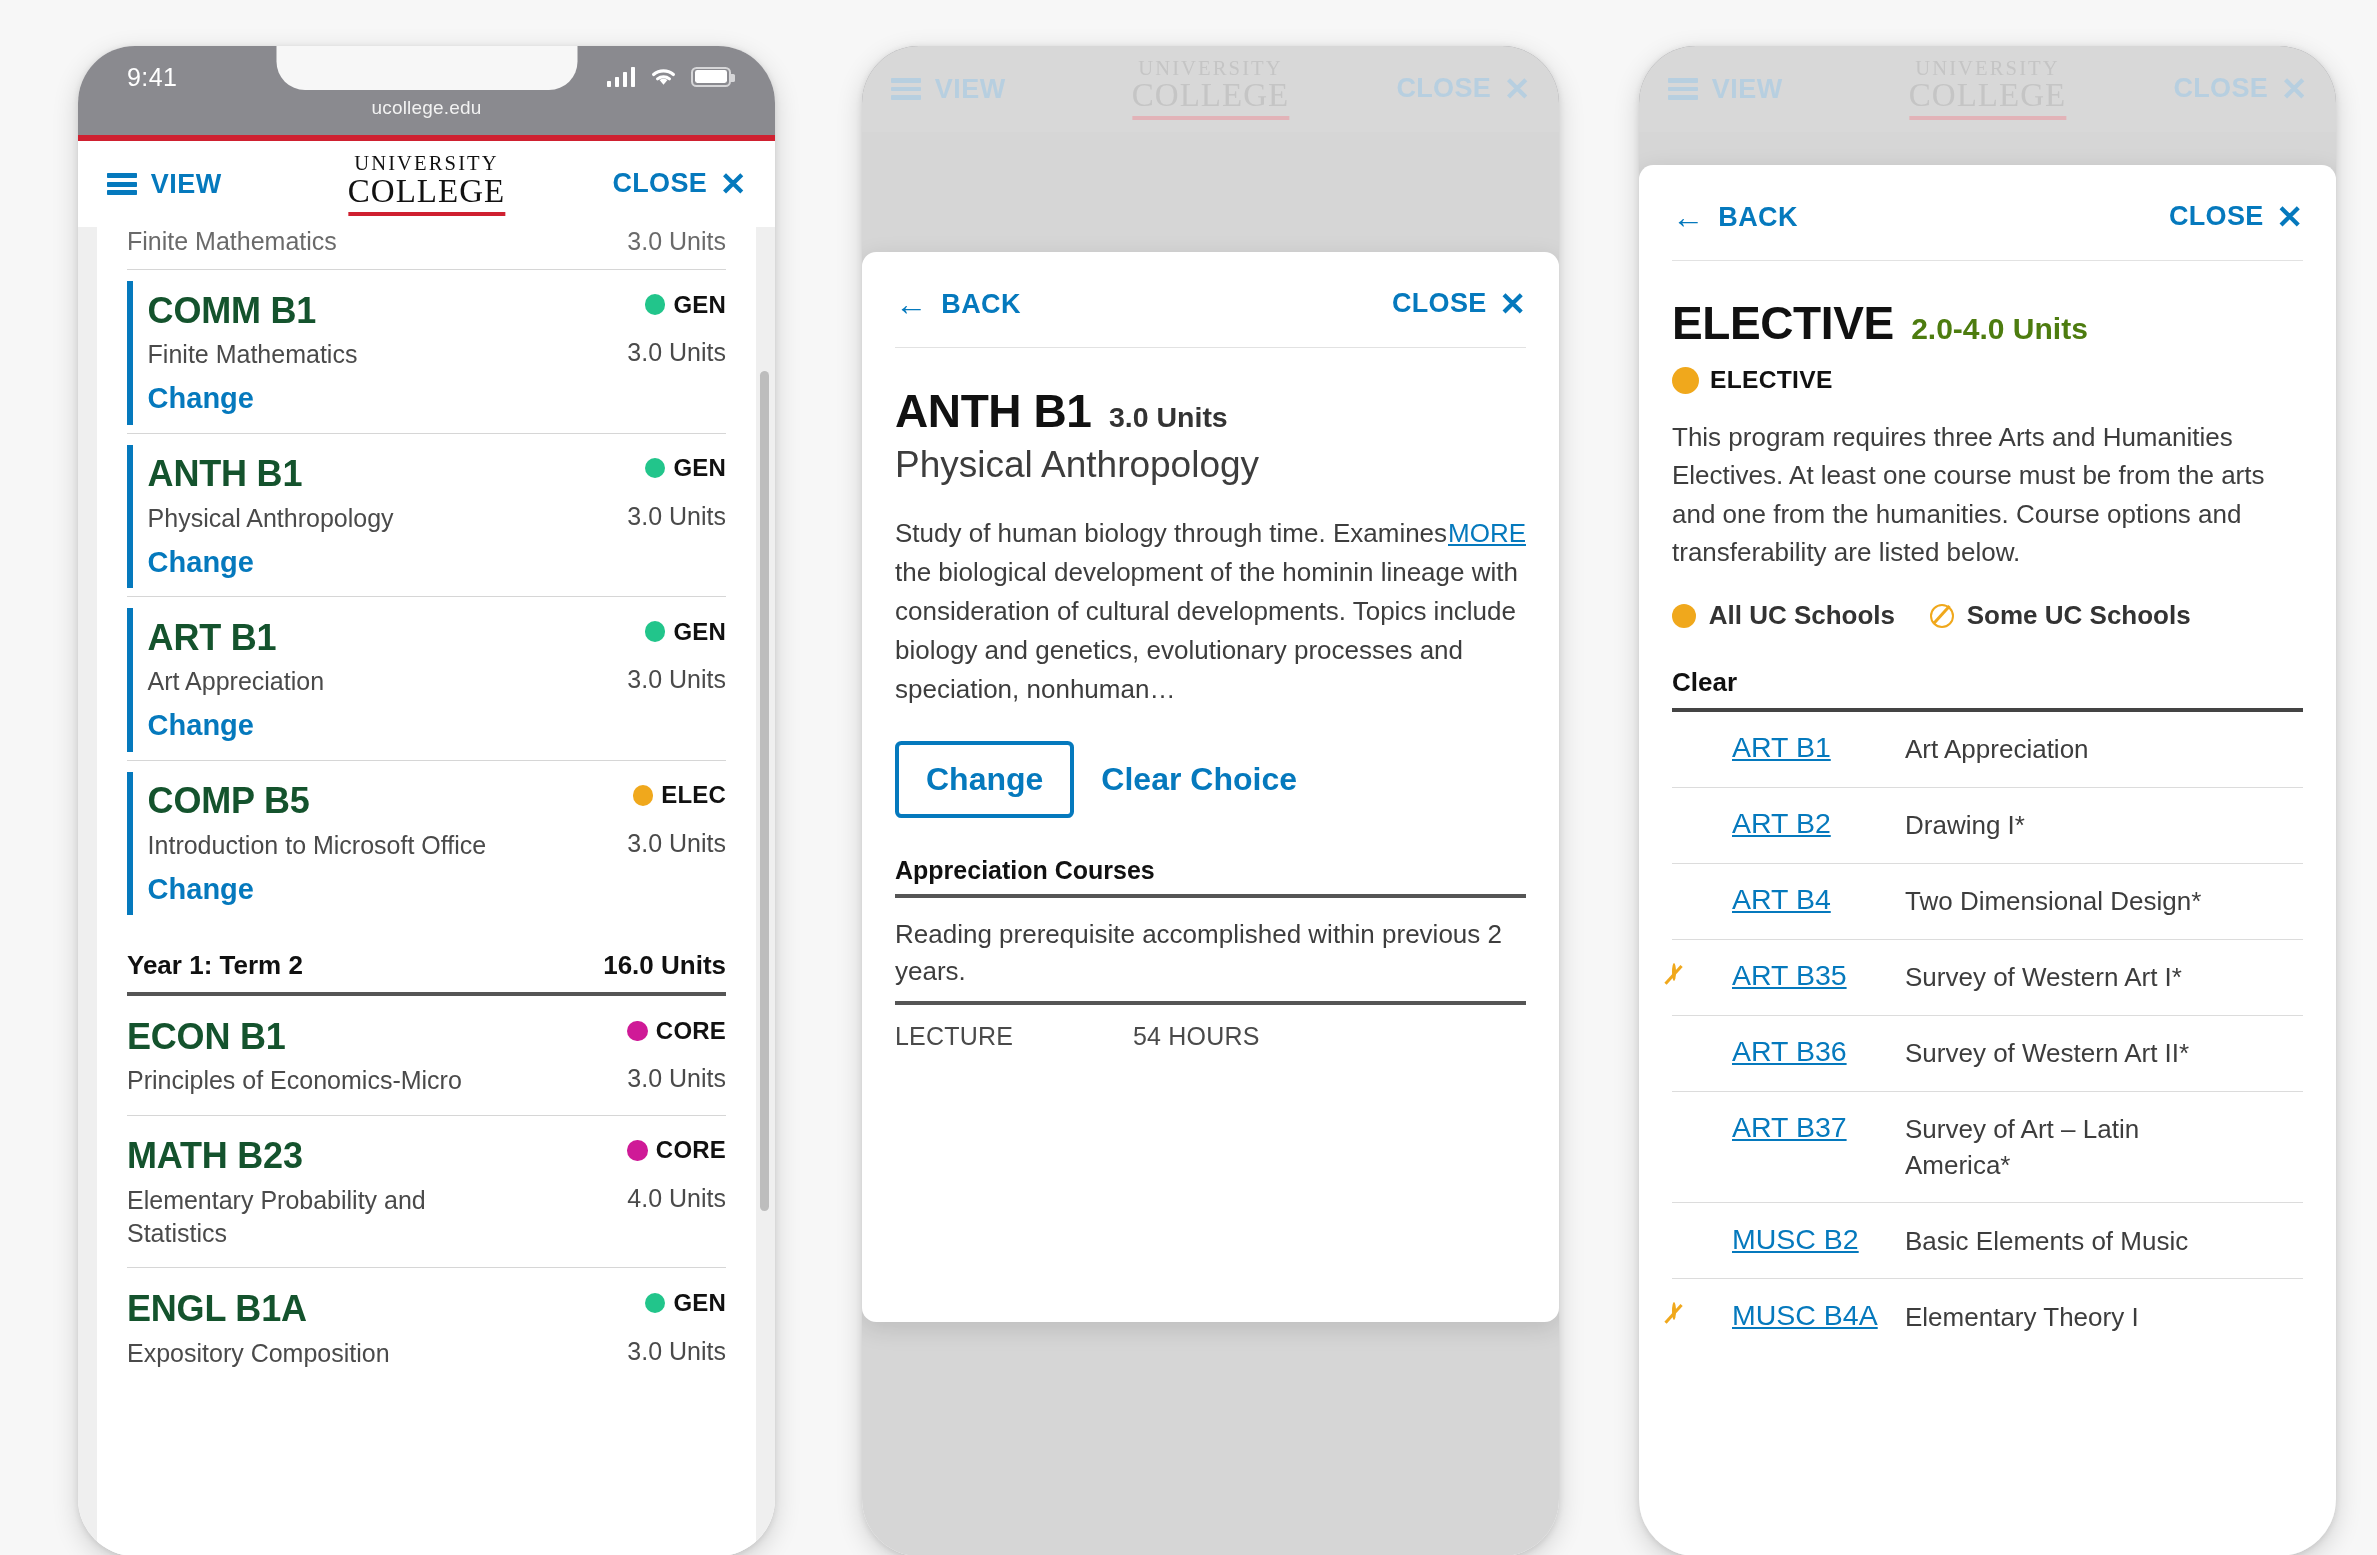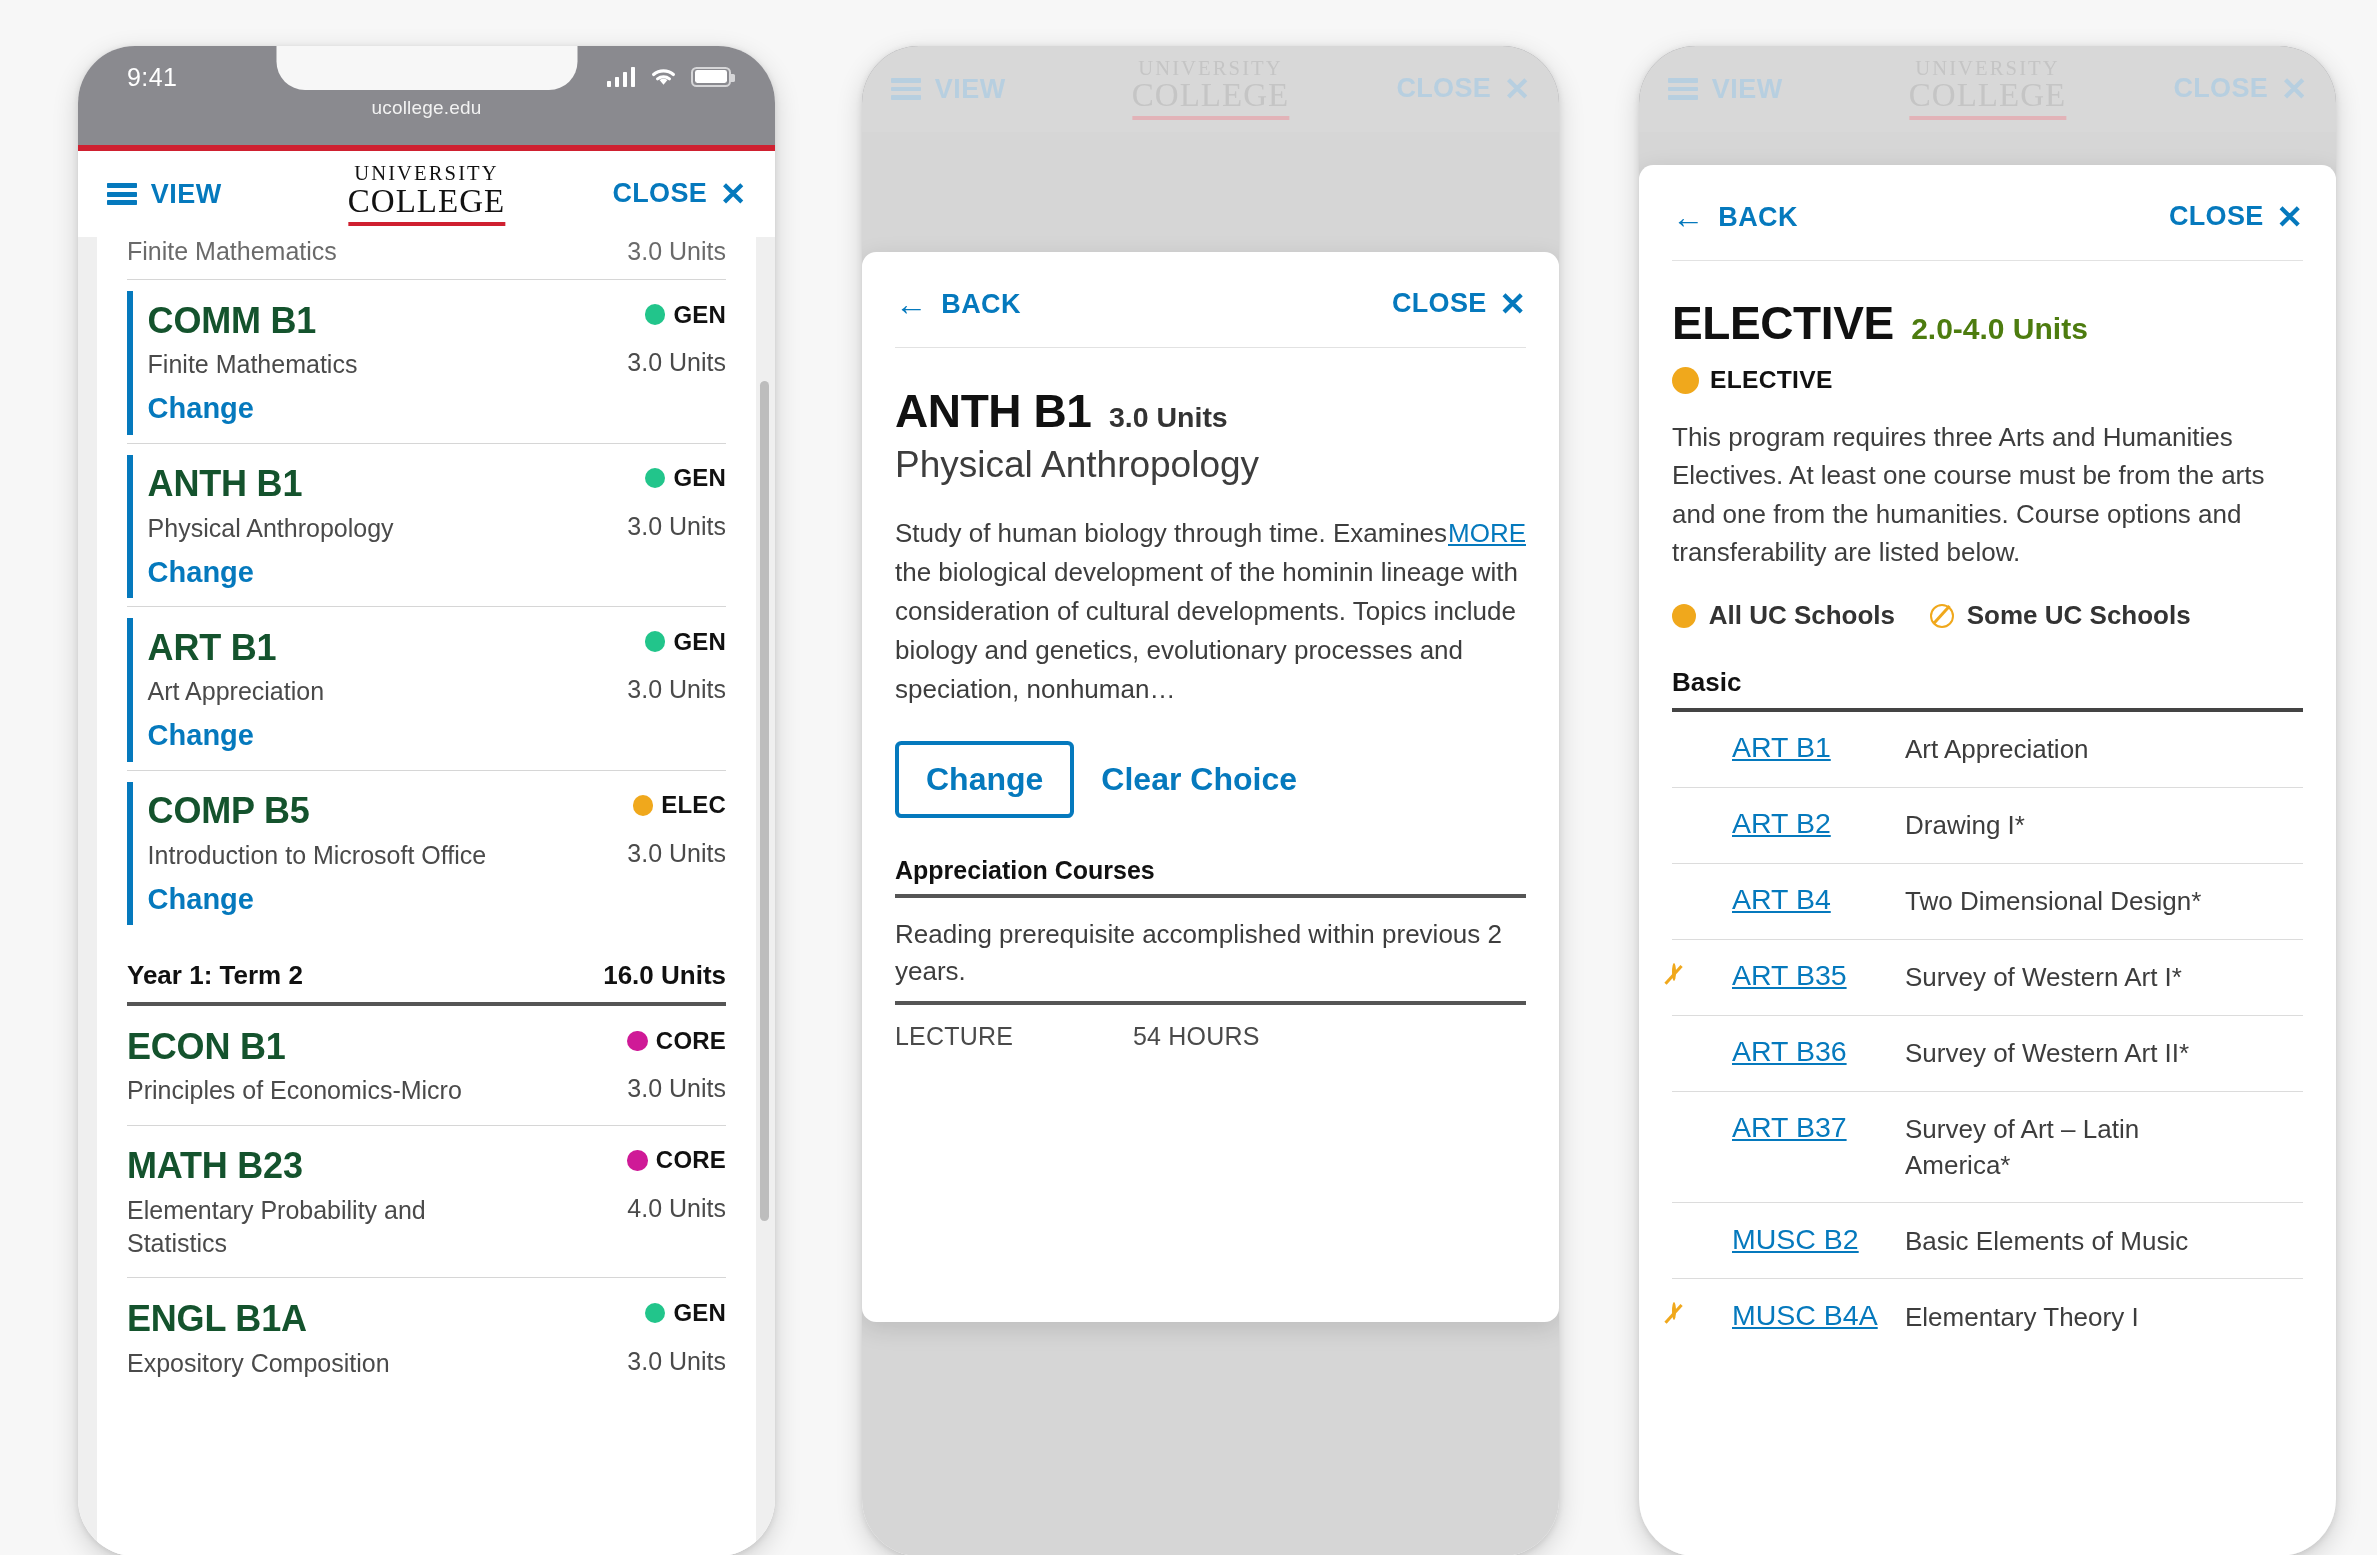"9:41" .statusbar { height: 99px -> 89px }
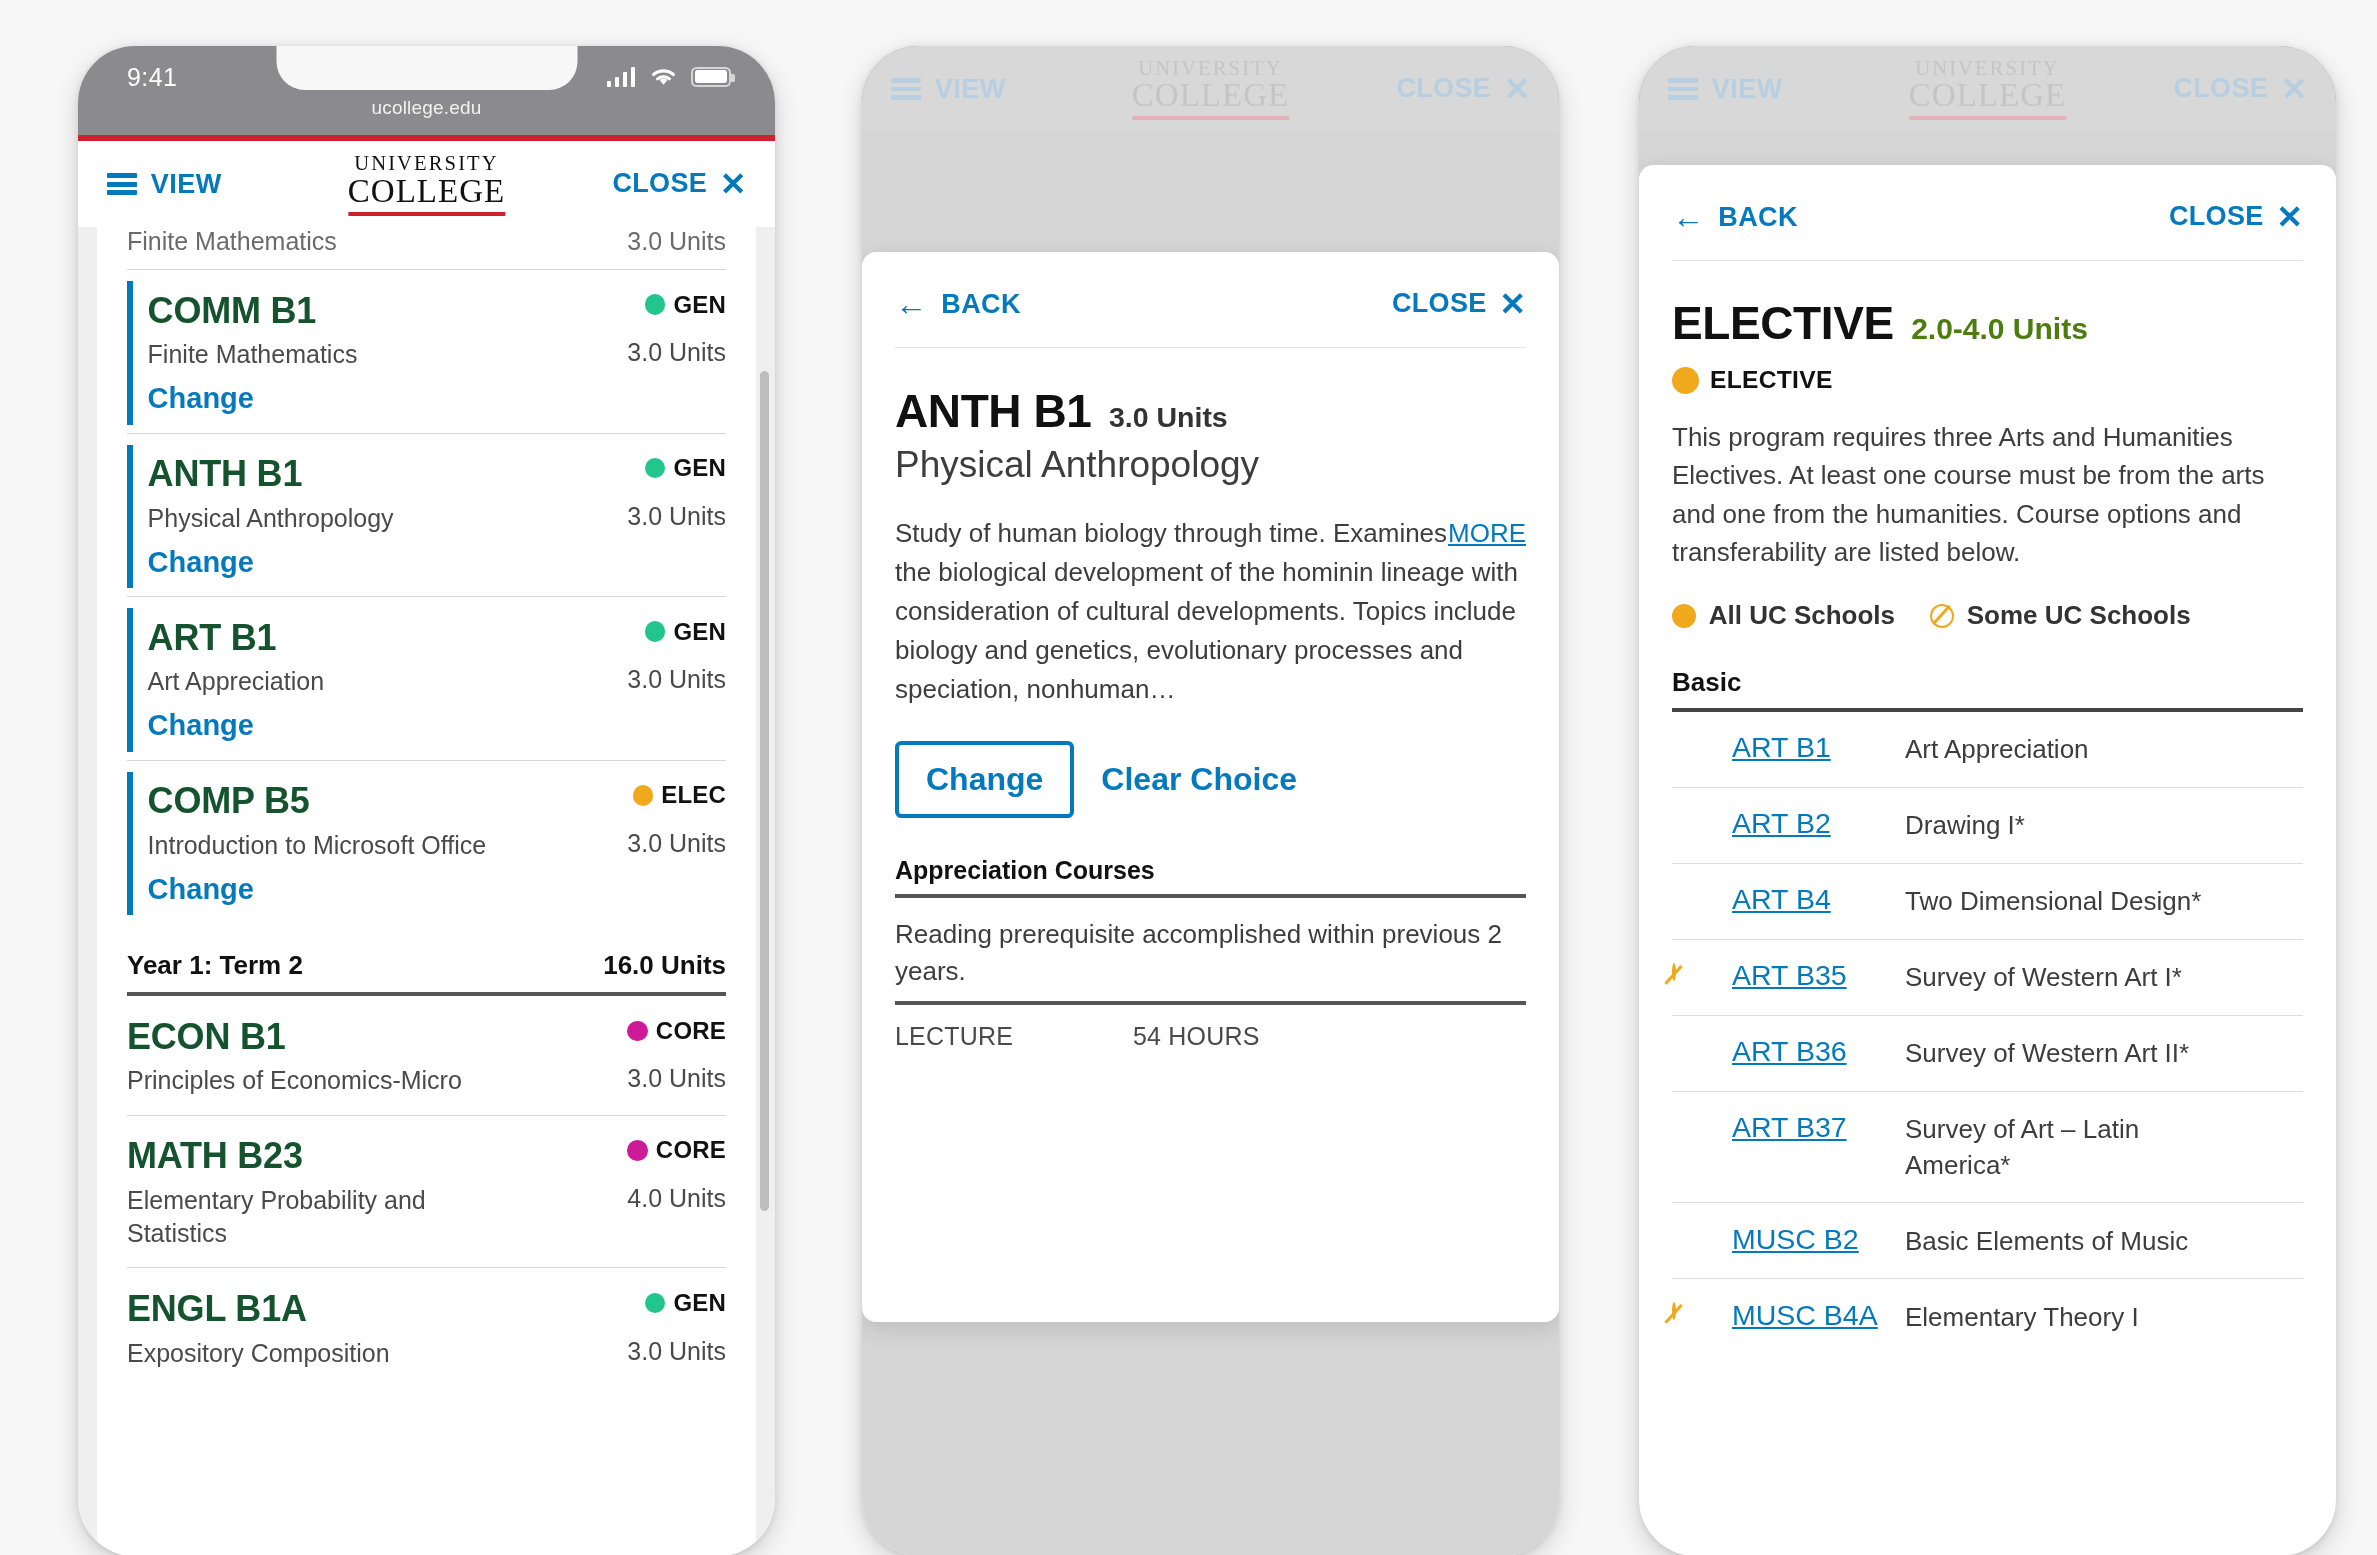"Basic" div.arts-head { text: Basic -> Clear }
